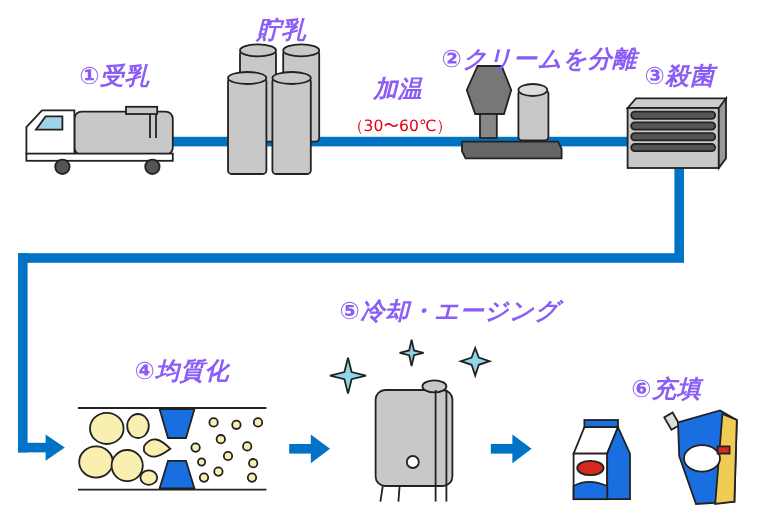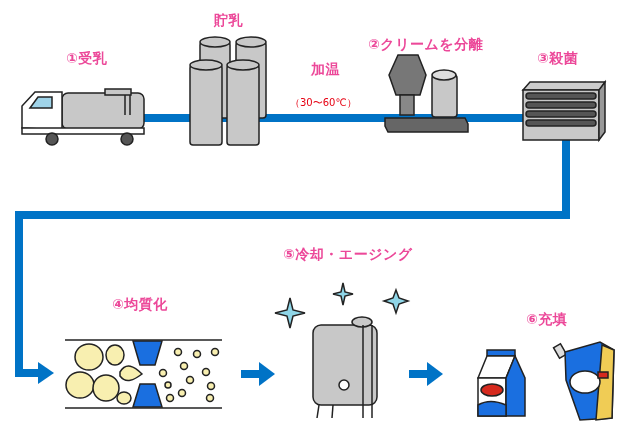"貯乳" .lbl { color: #ec4899 -> #8b5cf6; font-size: 14px -> 20px; font-style: none -> italic }
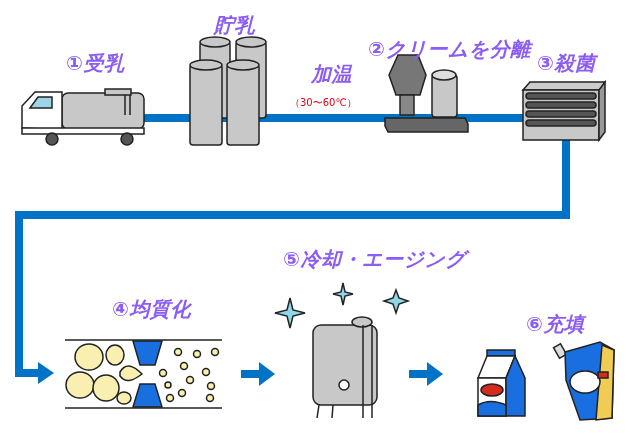"（30〜60℃）" .sub { font-size: 10px -> 13px }
